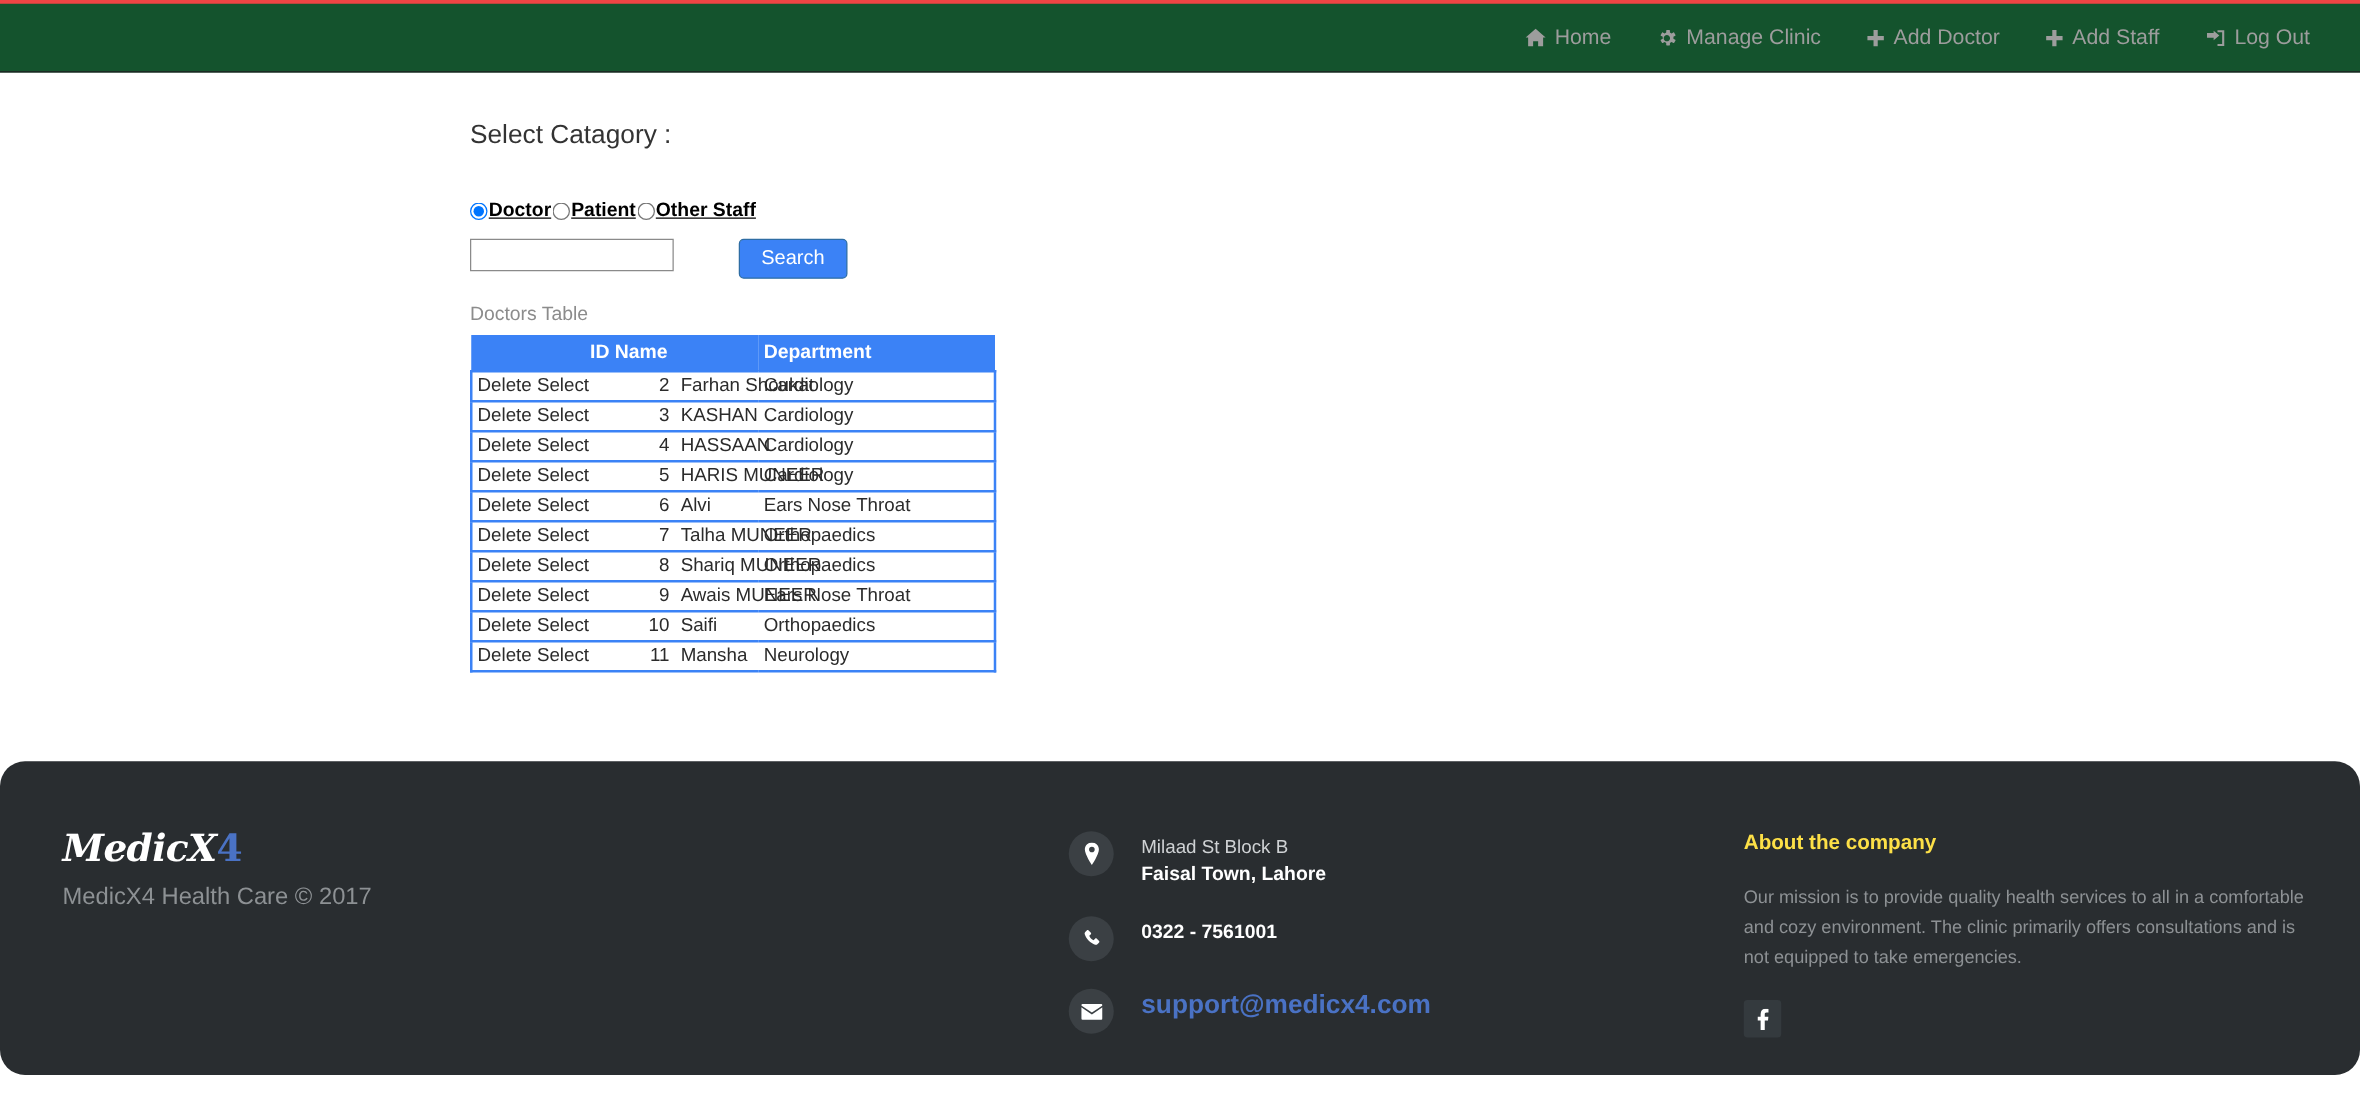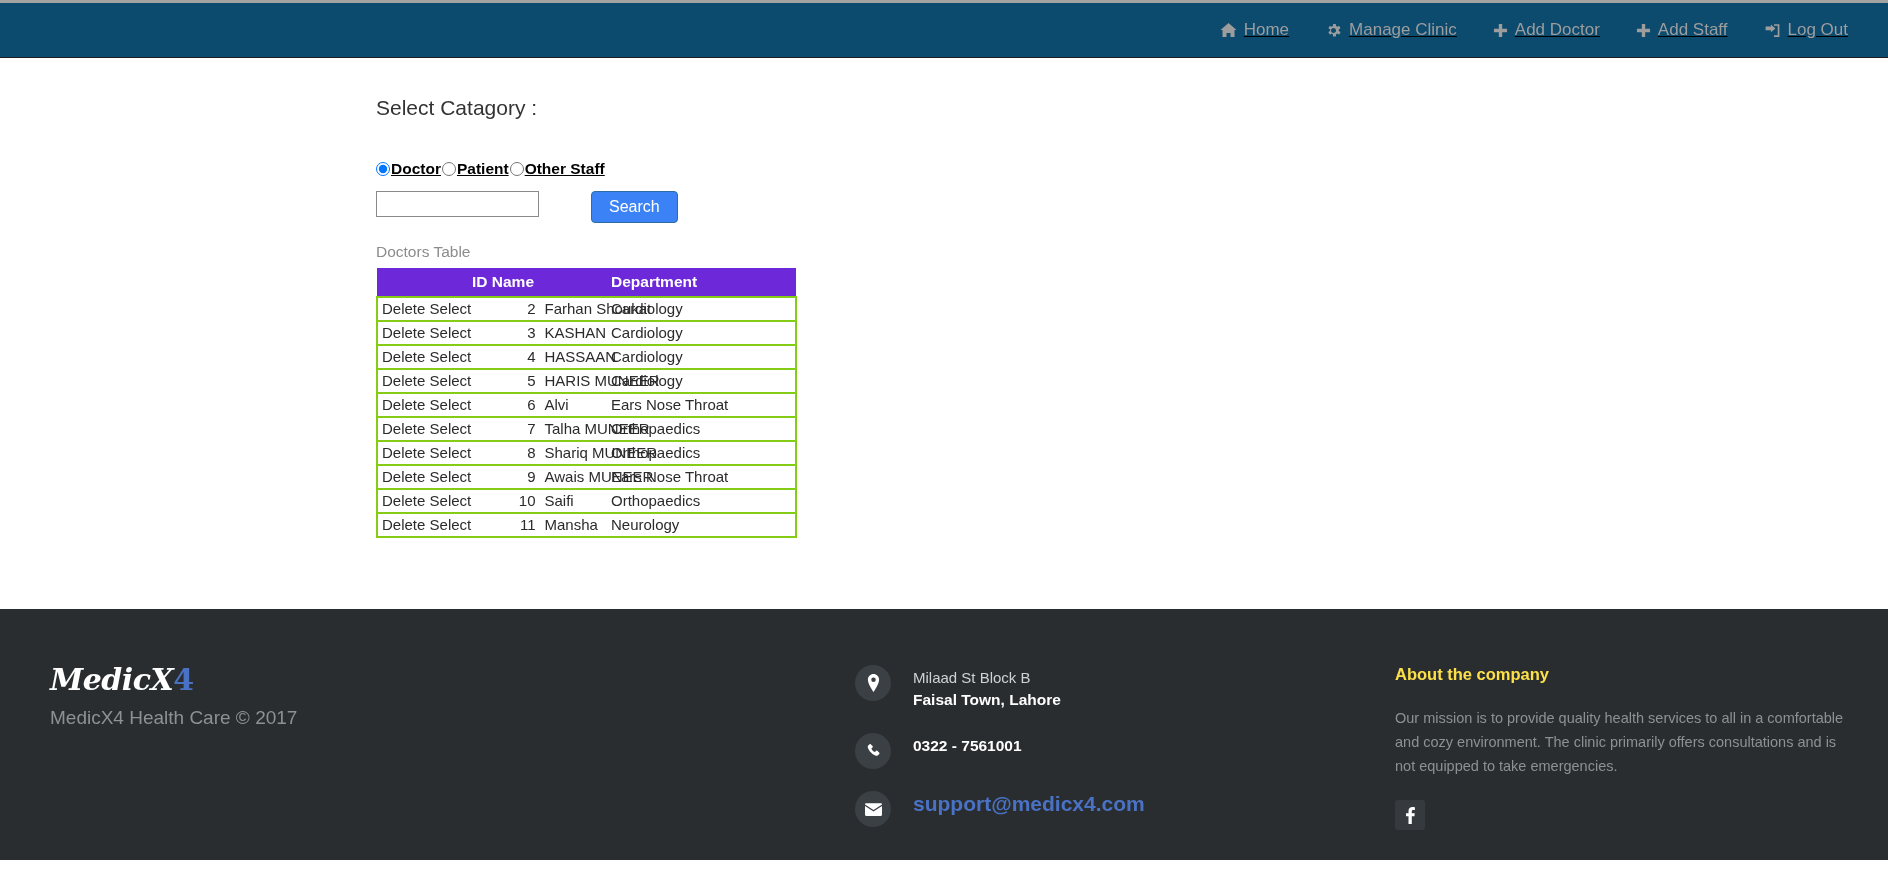"Home" .navbar { background: #0c4a6e -> #14532d; border-top: 3px solid #a3a3a3 -> 3px solid #ef4444; text-decoration: underline -> none }
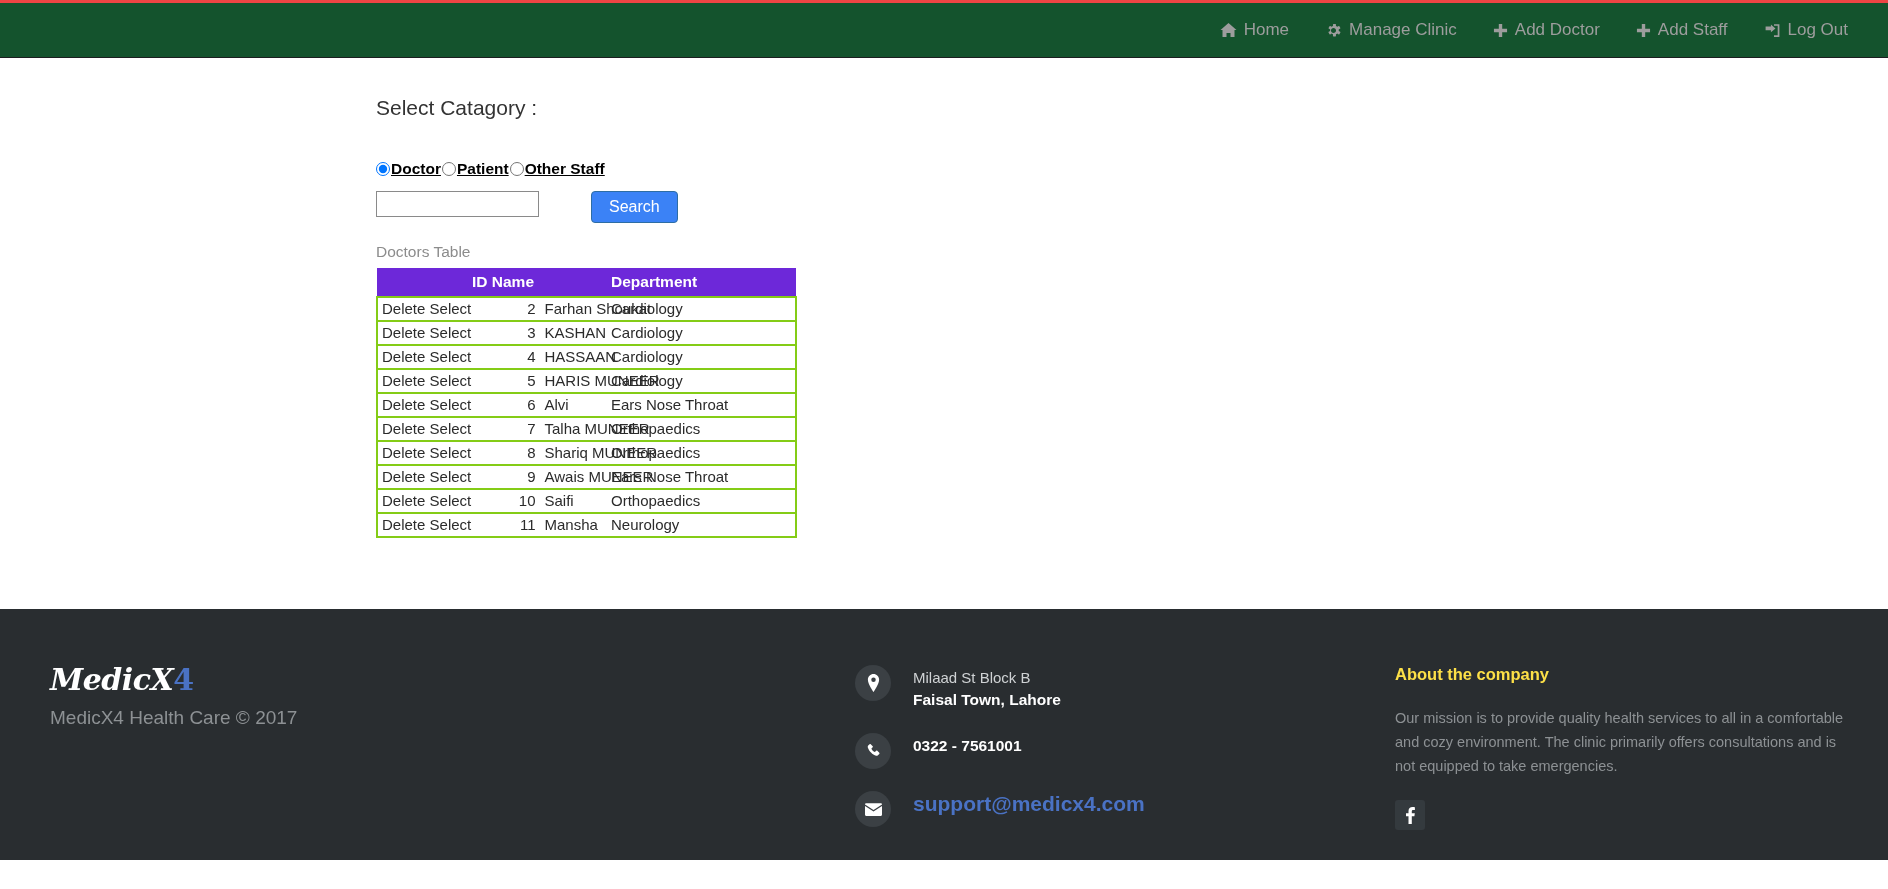"ID Name" table.data thead th { background: #6d28d9 -> #3b82f6 }
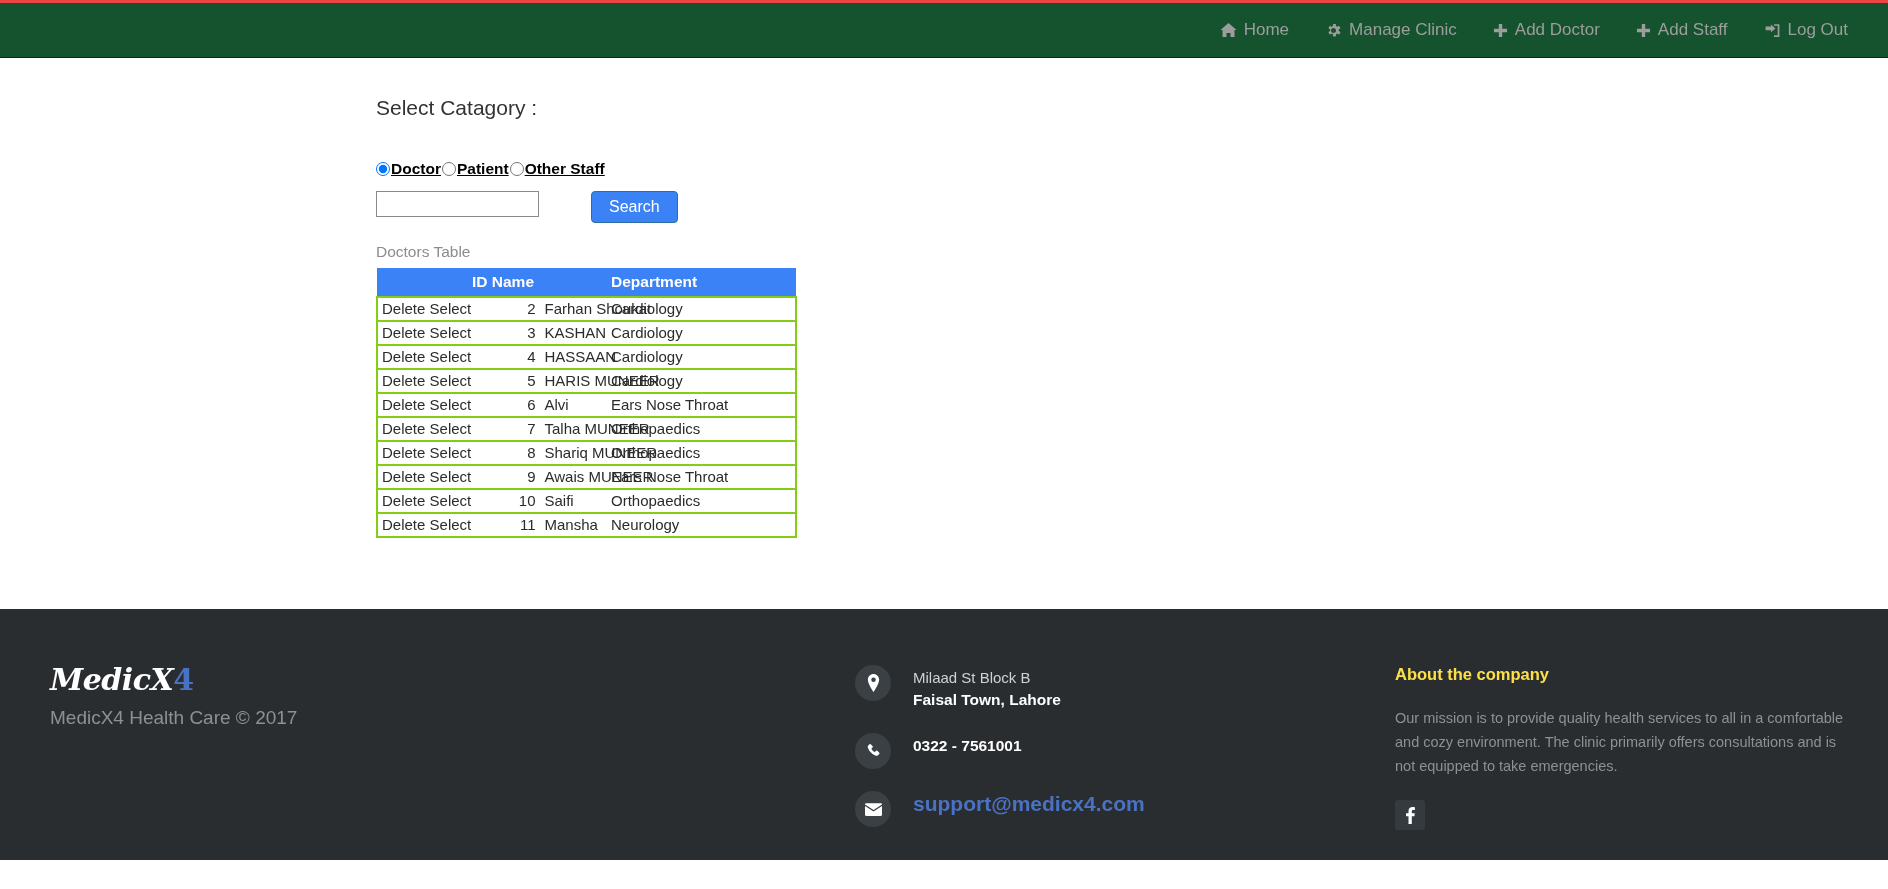"Delete Select" table.data tbody td { border: 2px solid #84cc16 -> 2px solid #3b82f6 }
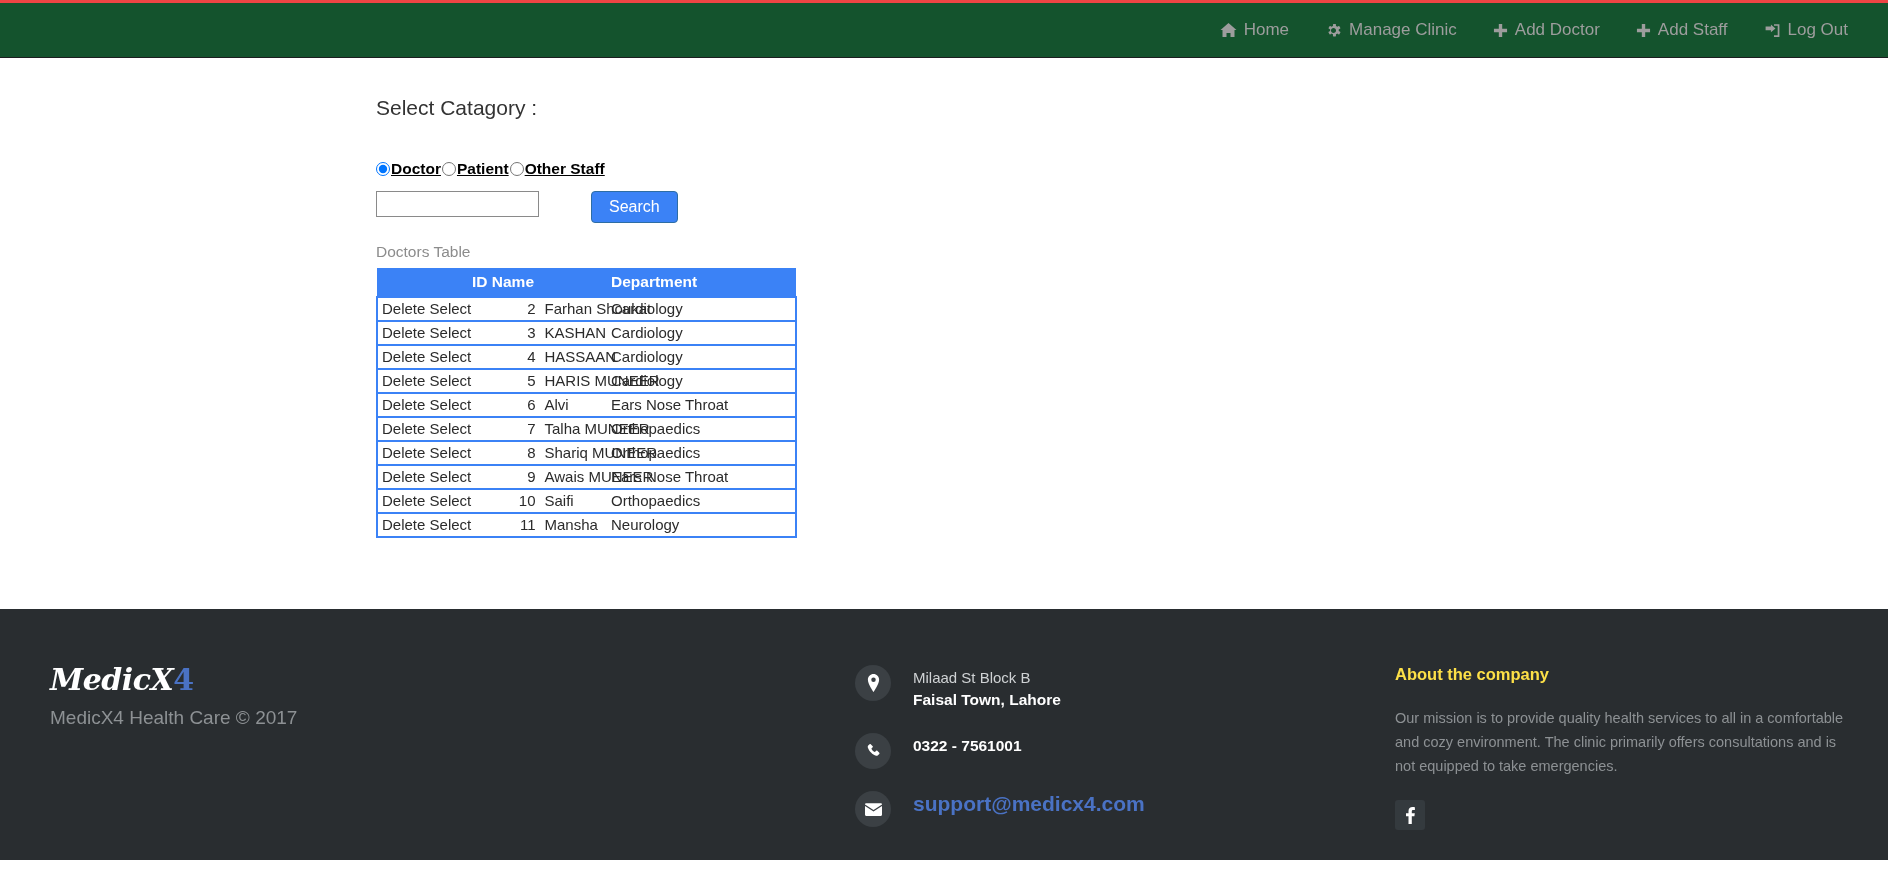"MedicX4" .footer { border-radius: none -> 20px }
